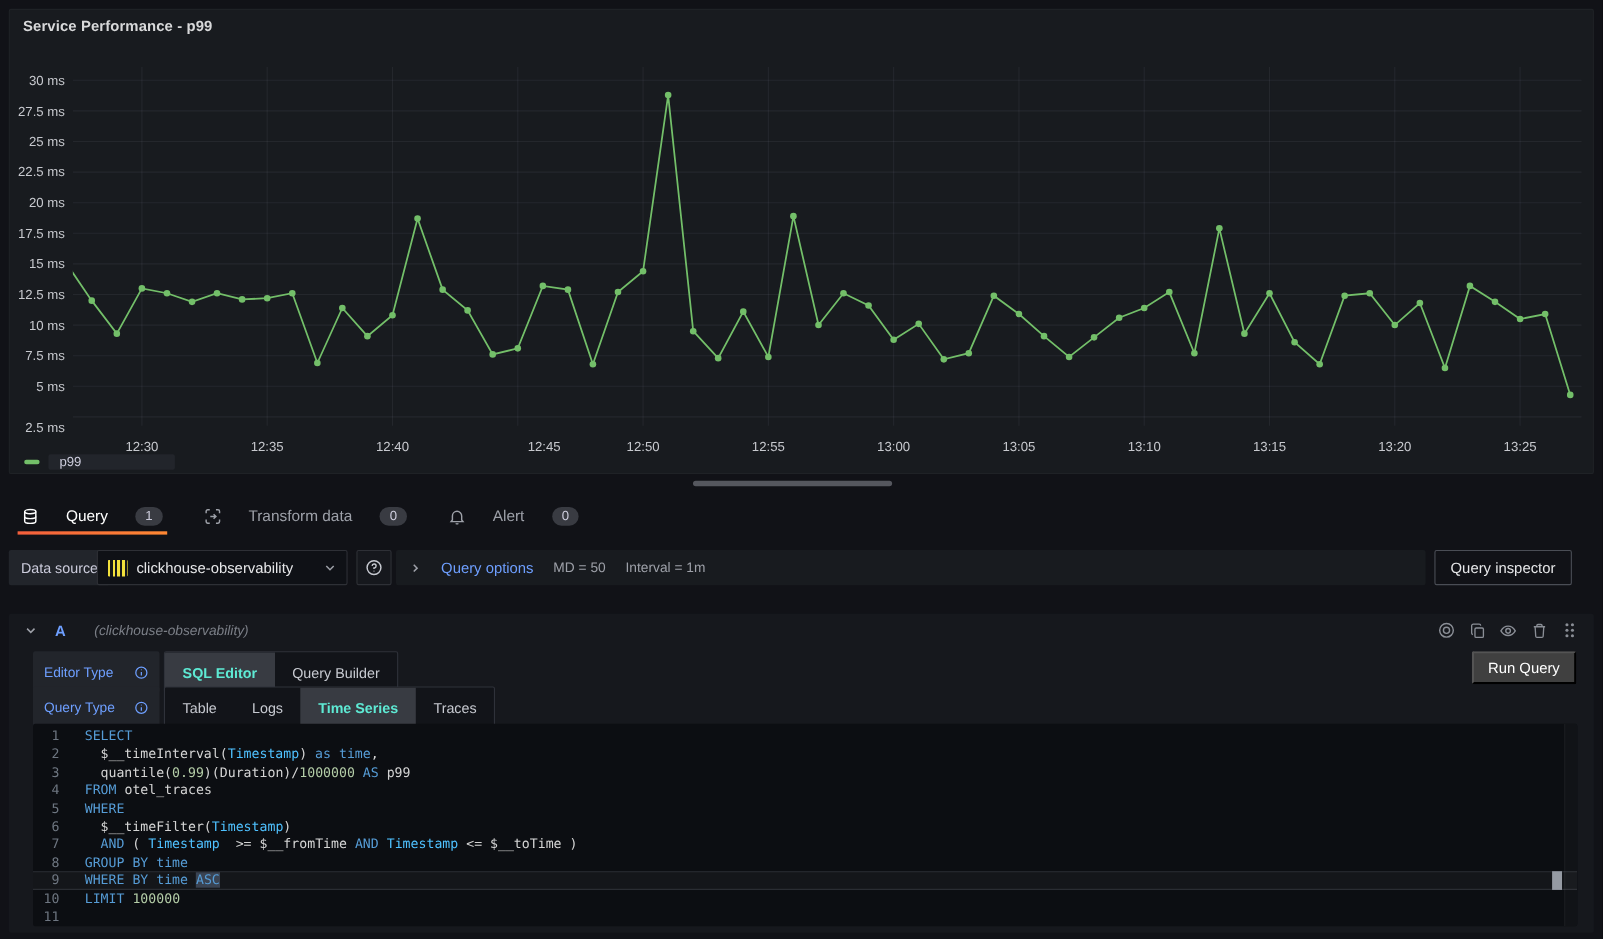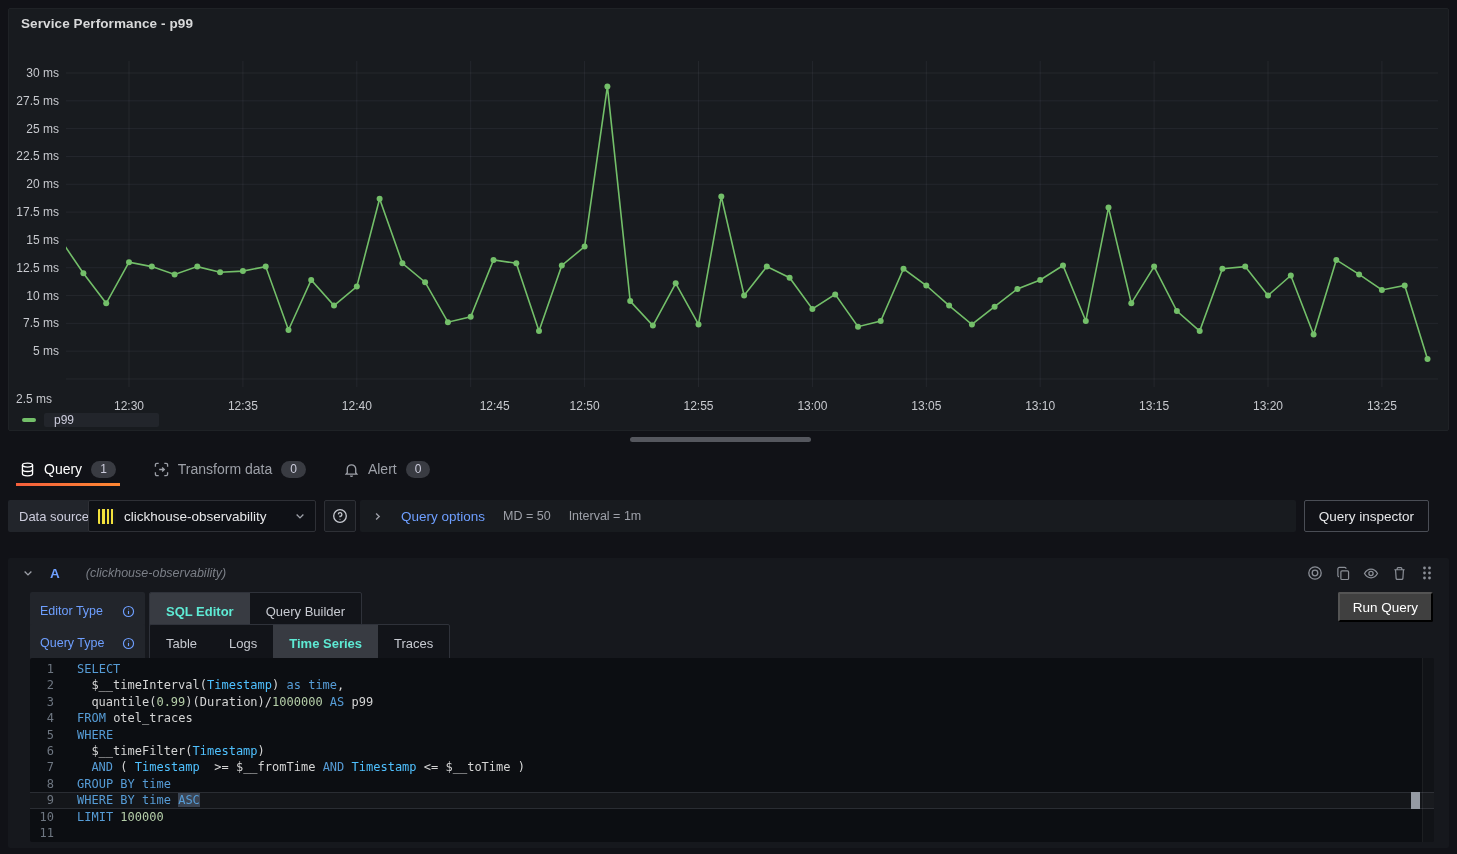"2.5 ms" div.ylab { text-align: center -> none; top: 390px -> 380px }
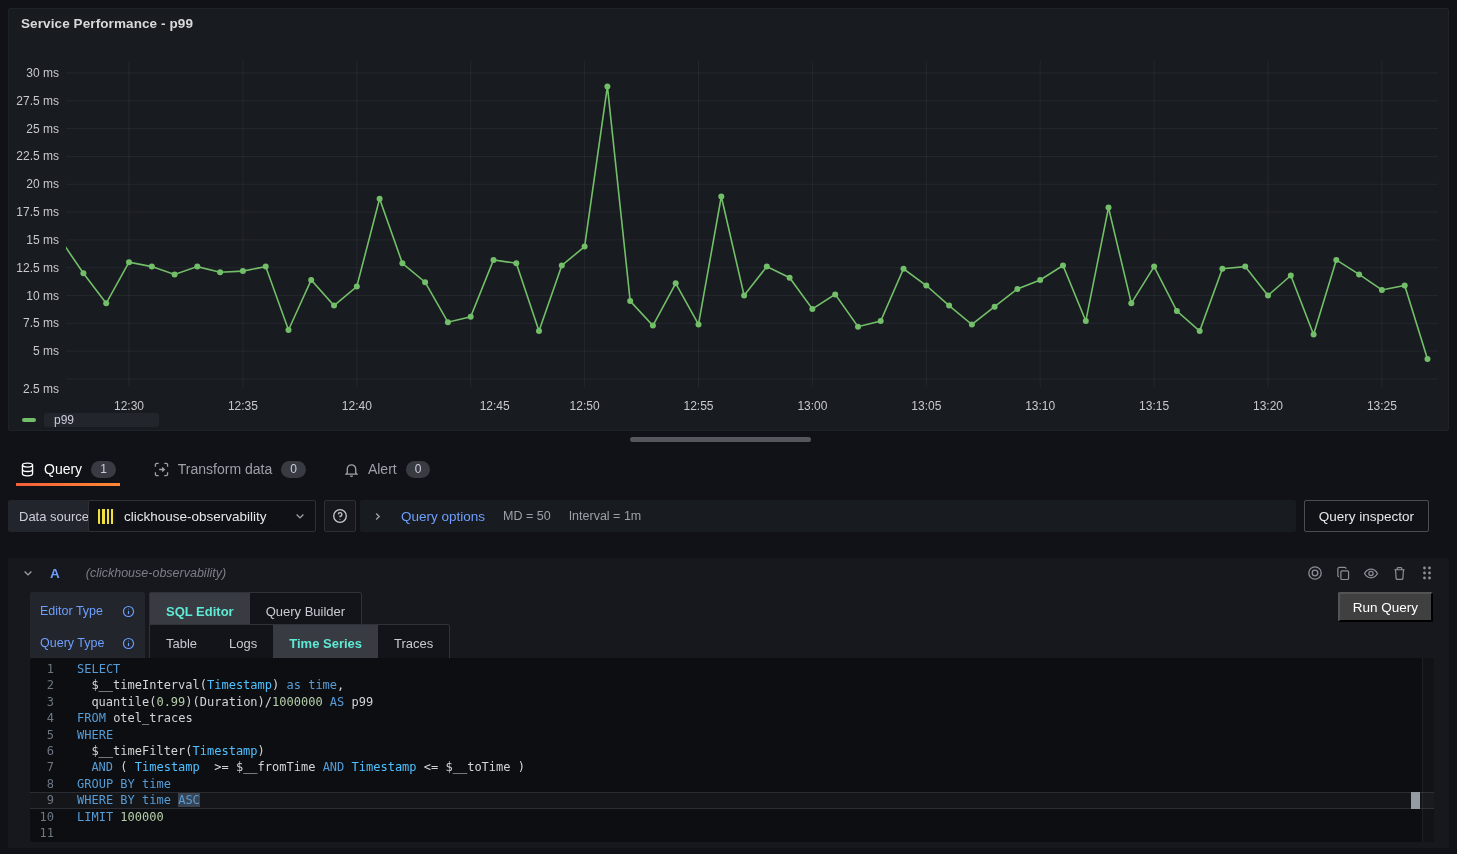"Query" .tab { gap: 9px -> 25px }
